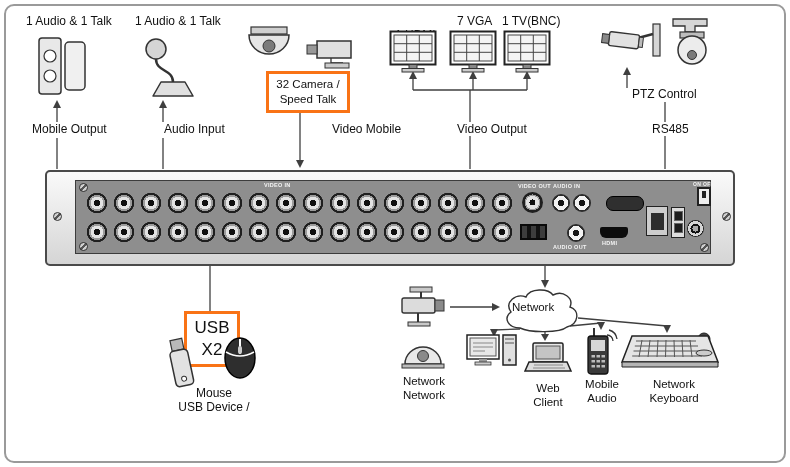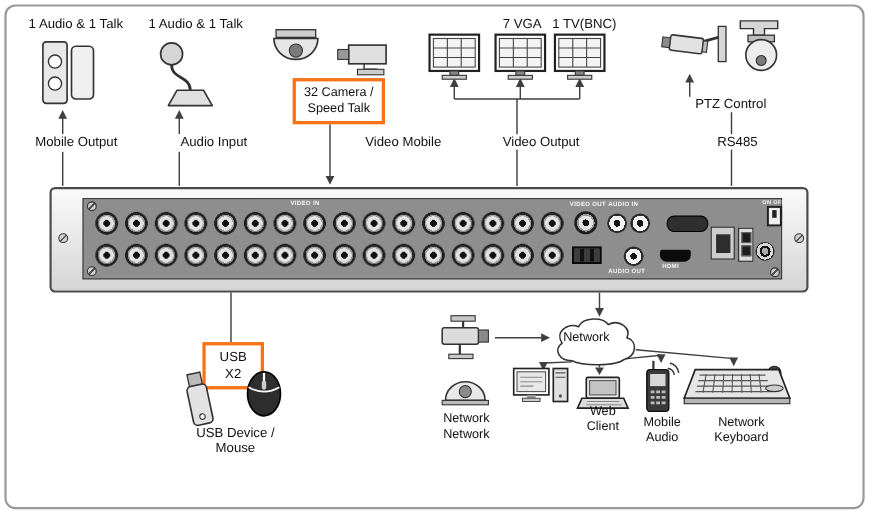"USB X2" div.box { font-size: 12px -> 17px }
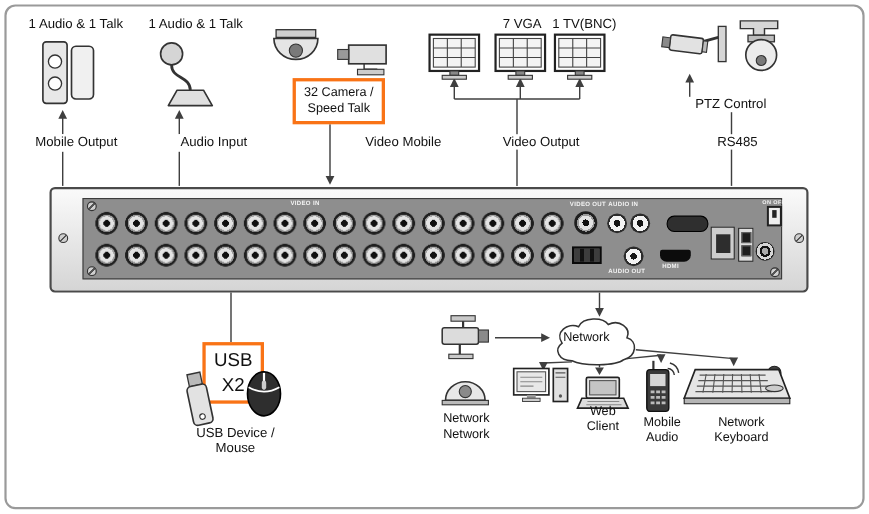"Web" div.two-line { top: 368px -> 382px }
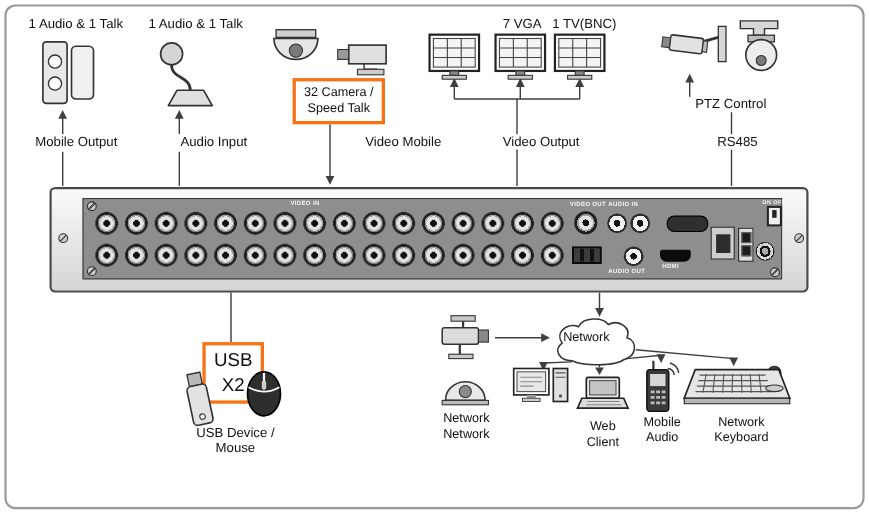"USB Device /" div { order: before "Mouse" -> after "Mouse" }
